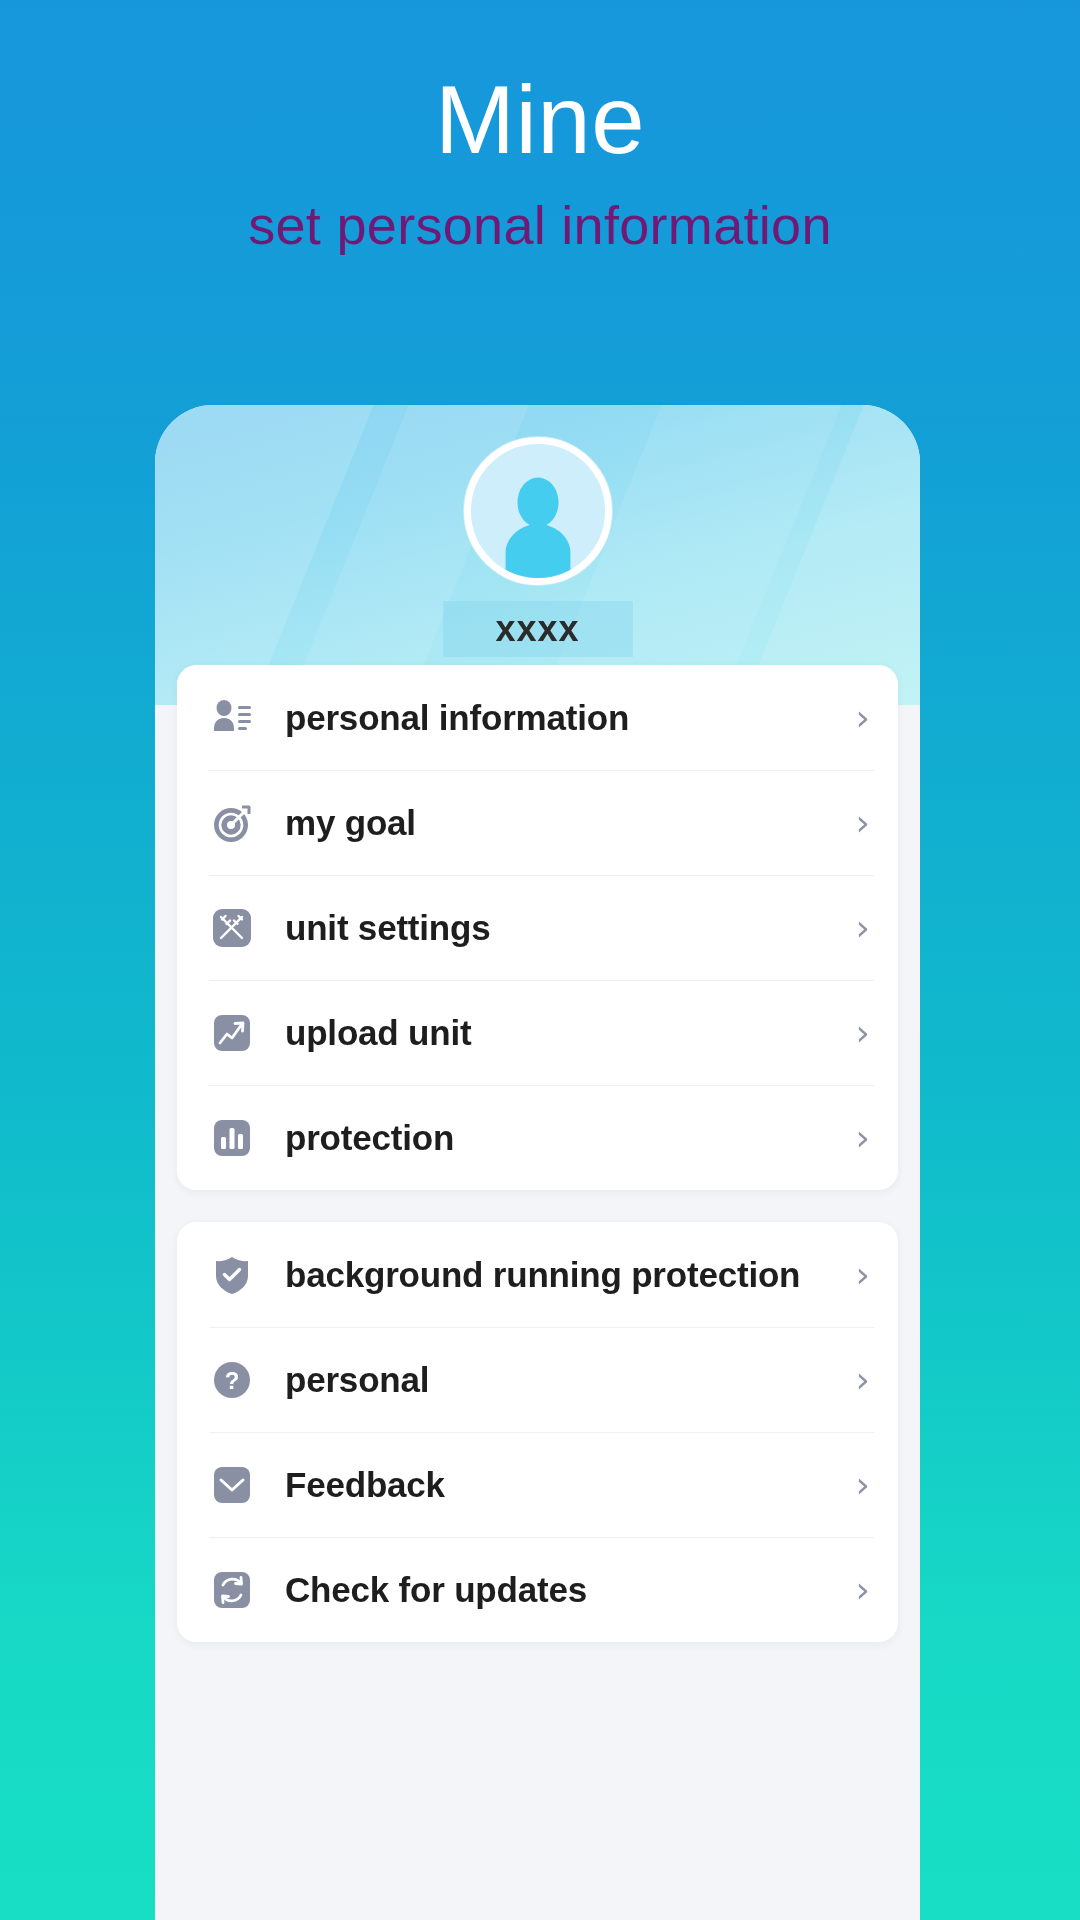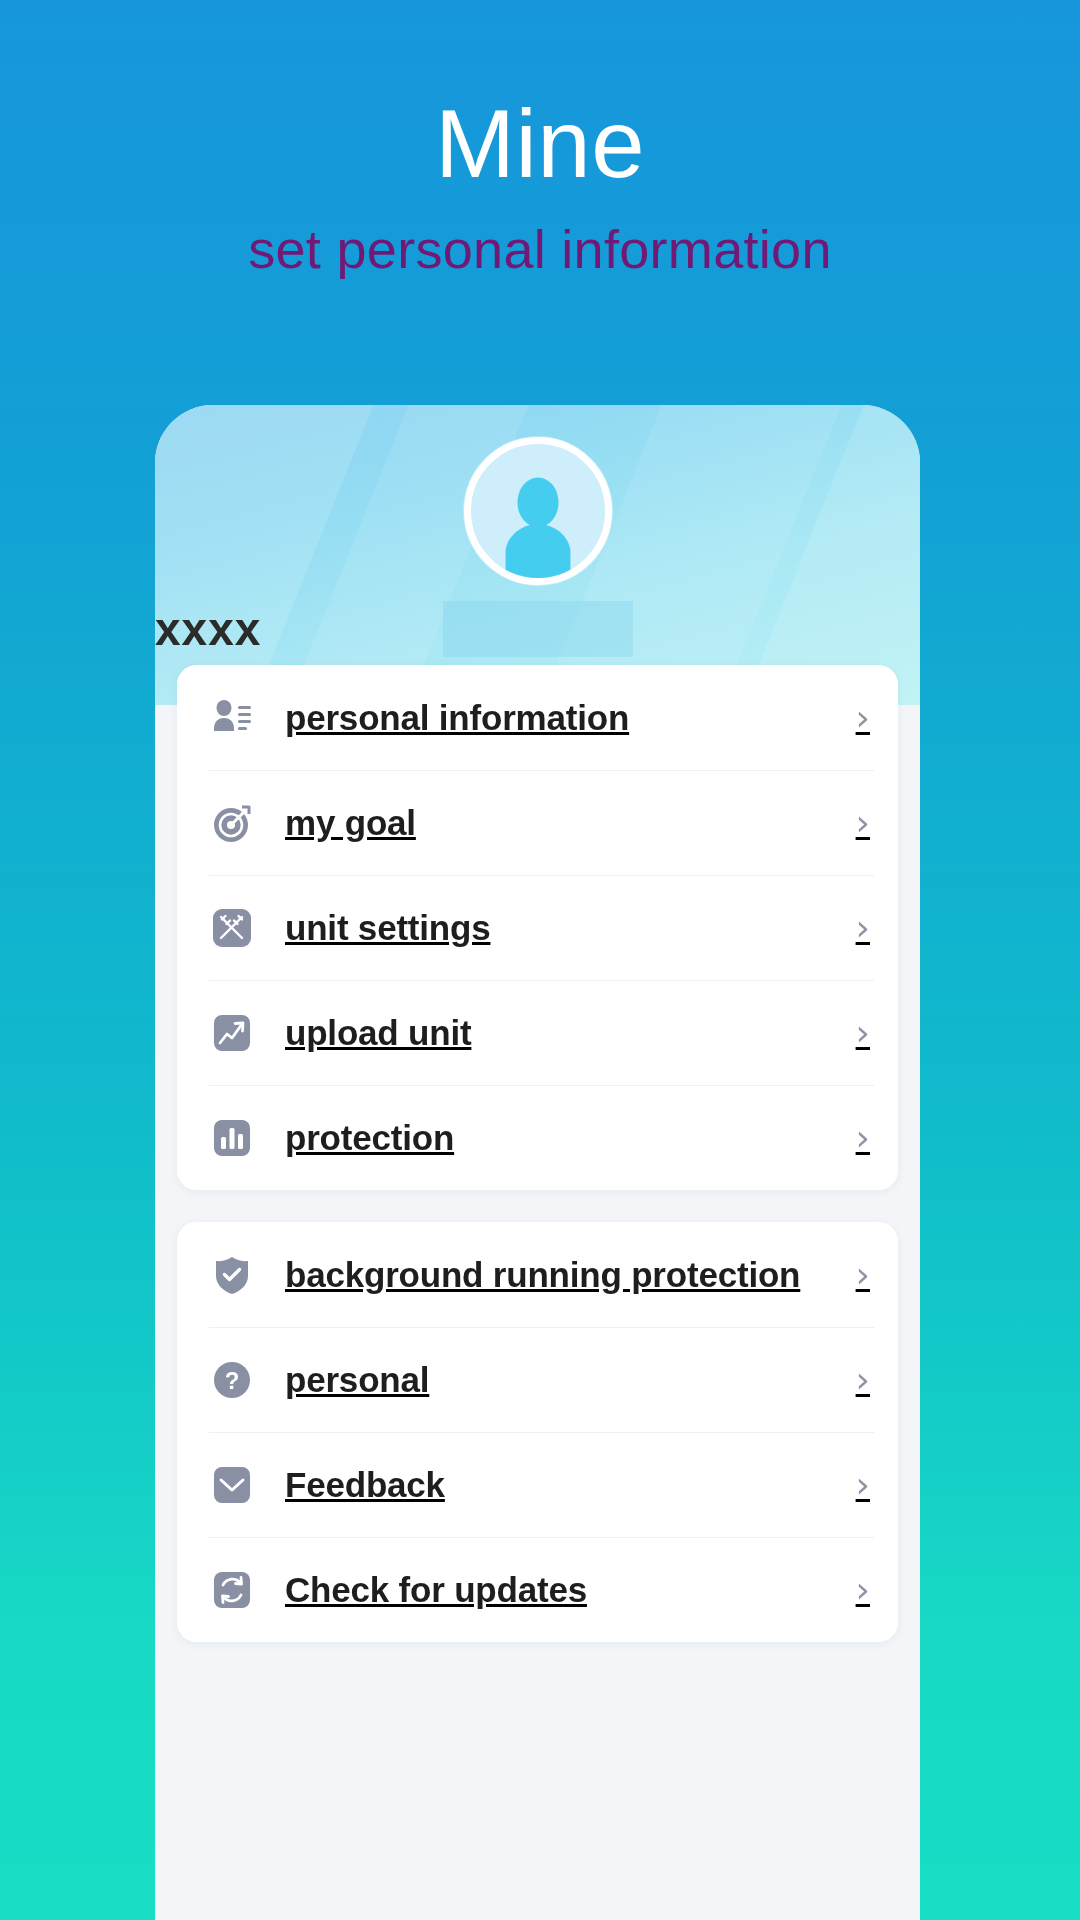"Mine" .promo-title { margin-top: 24px -> none }
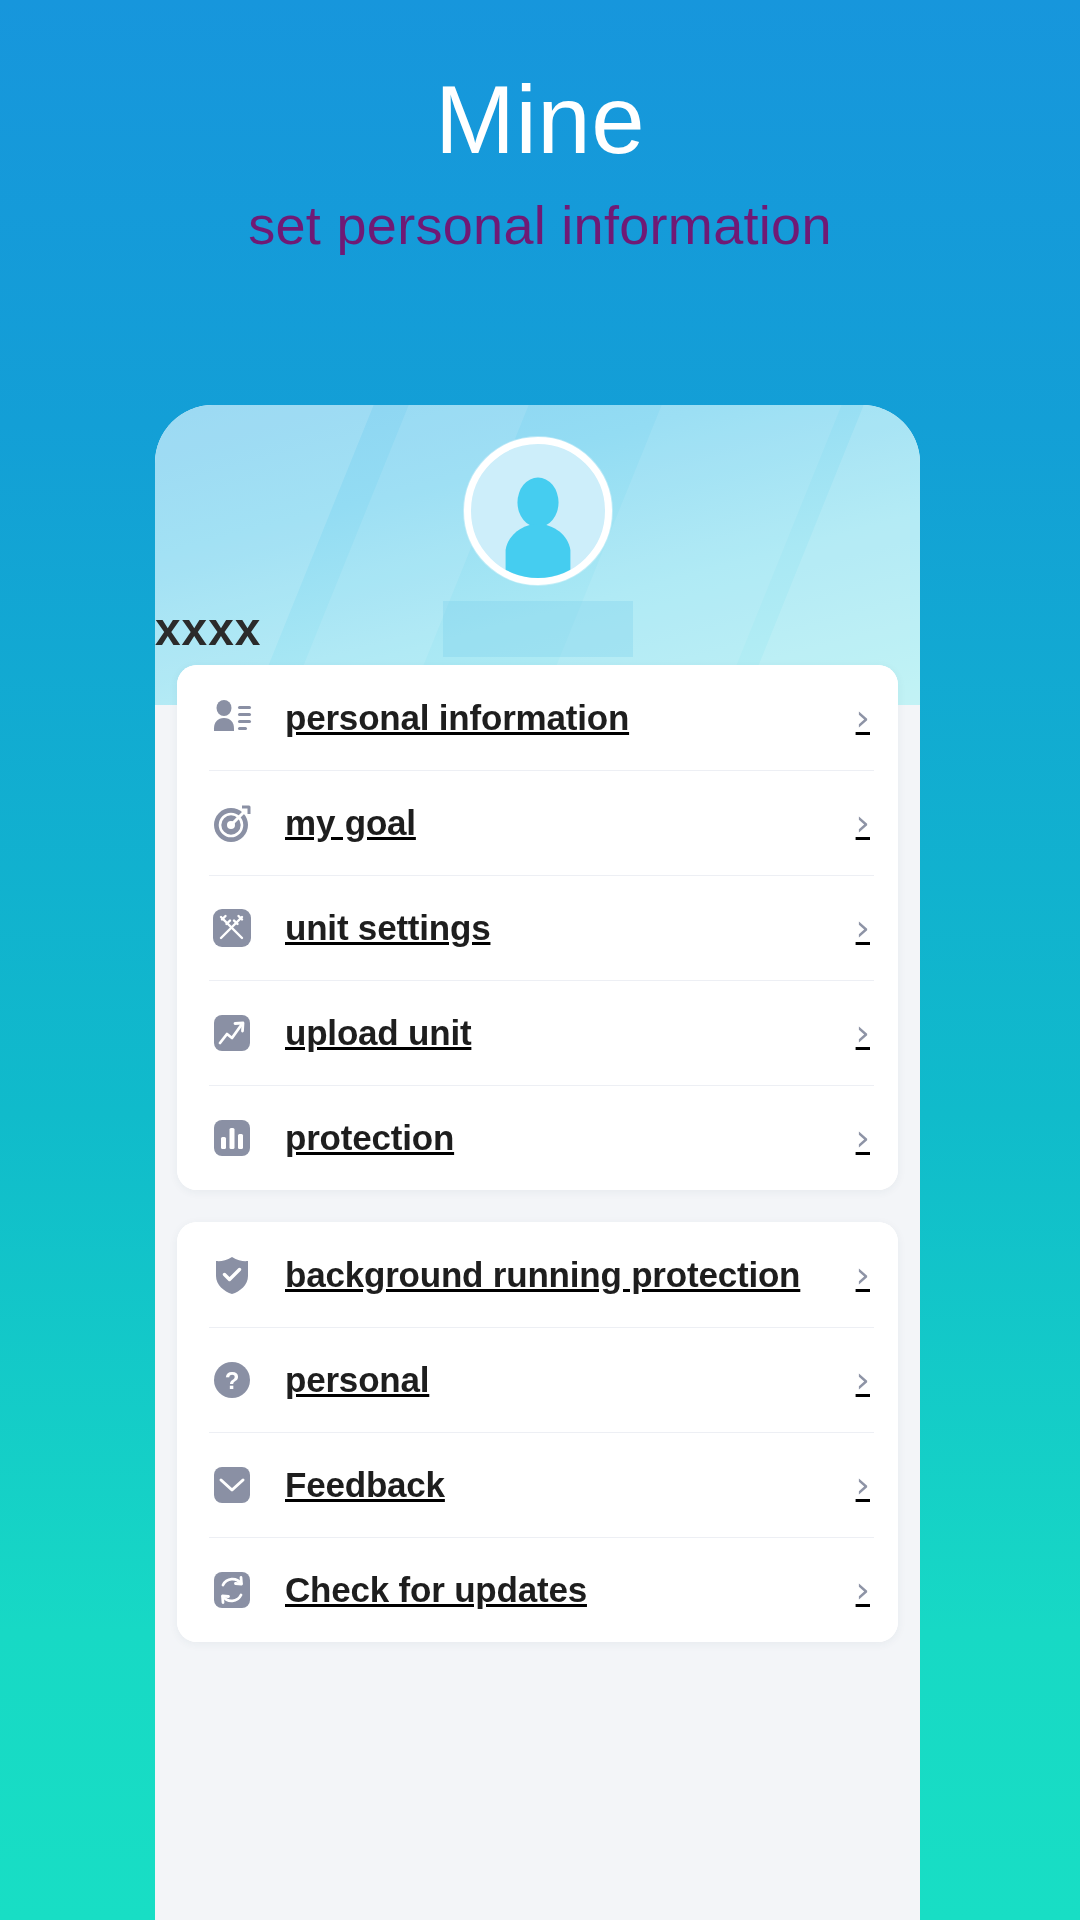"xxxx" .username { font-size: 46px -> 36px; text-align: left -> center }
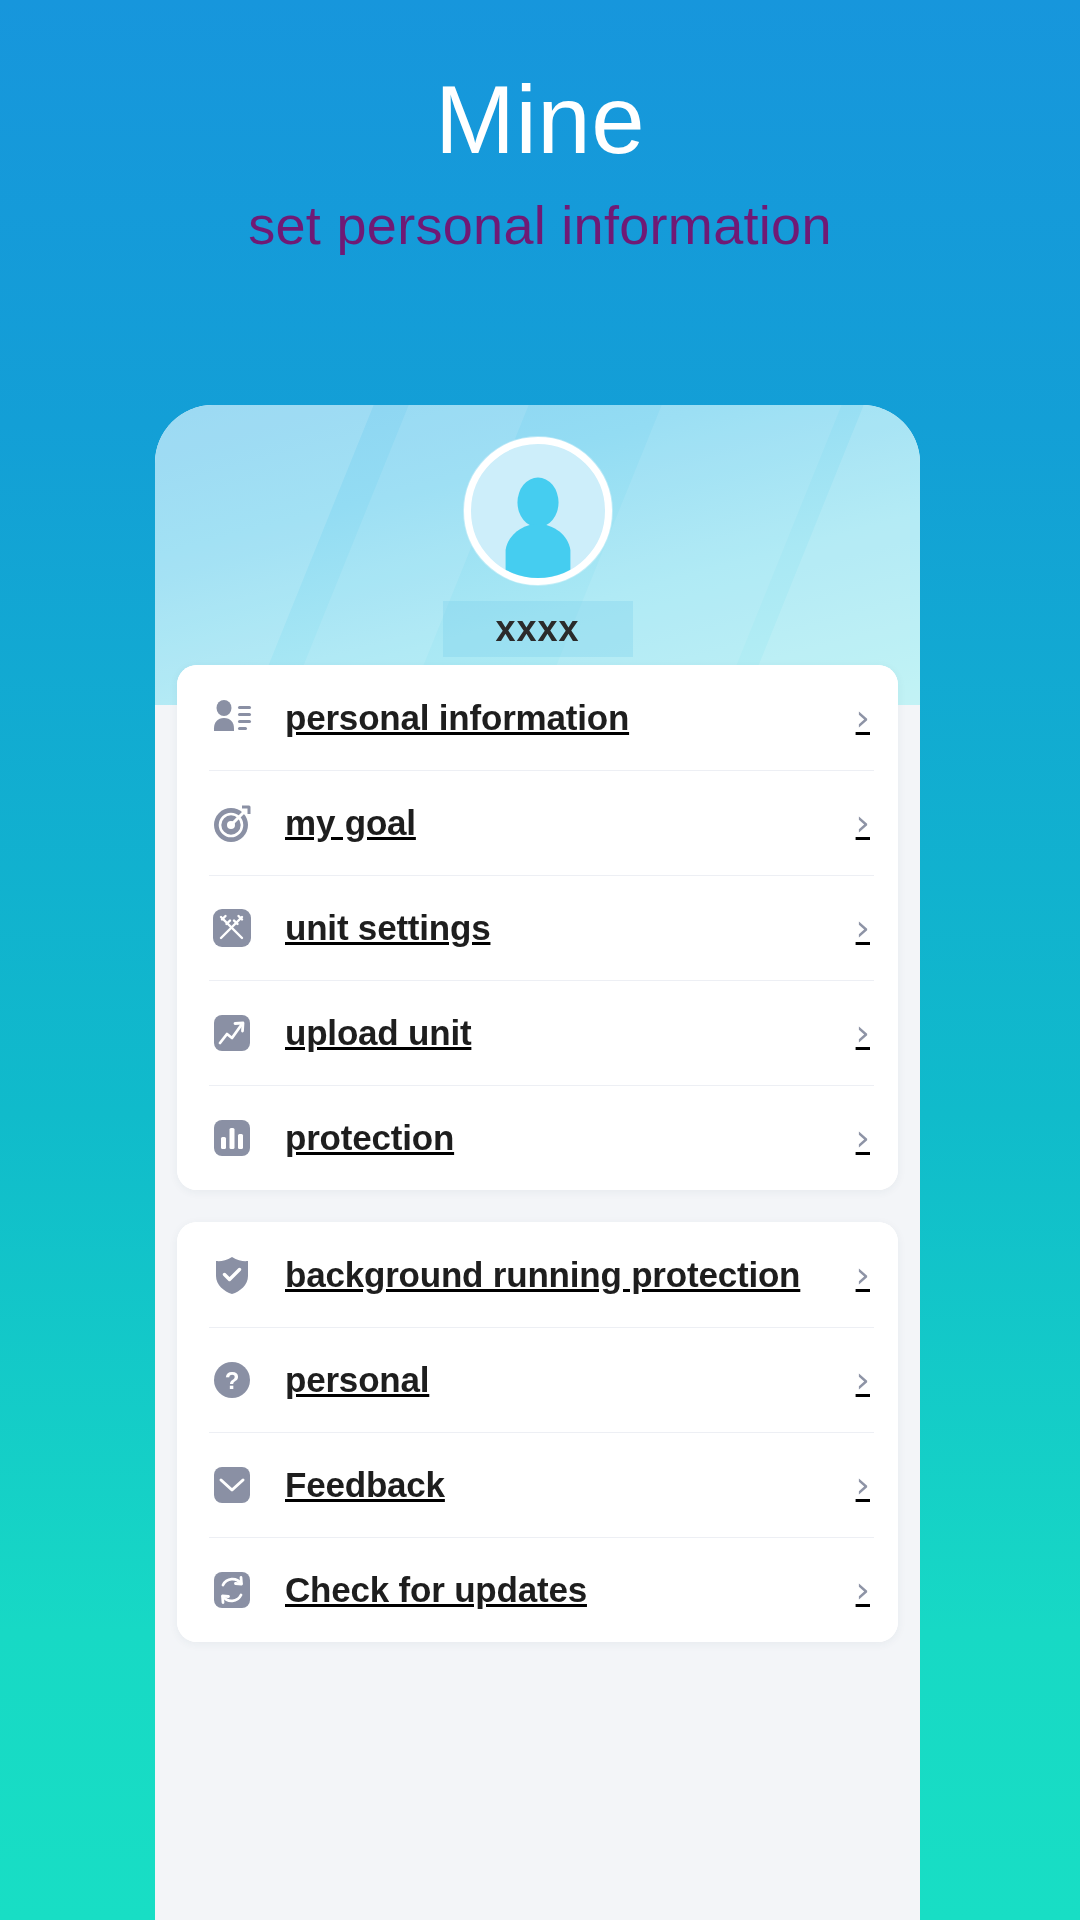"personal information" .cards { text-decoration: underline -> none }
